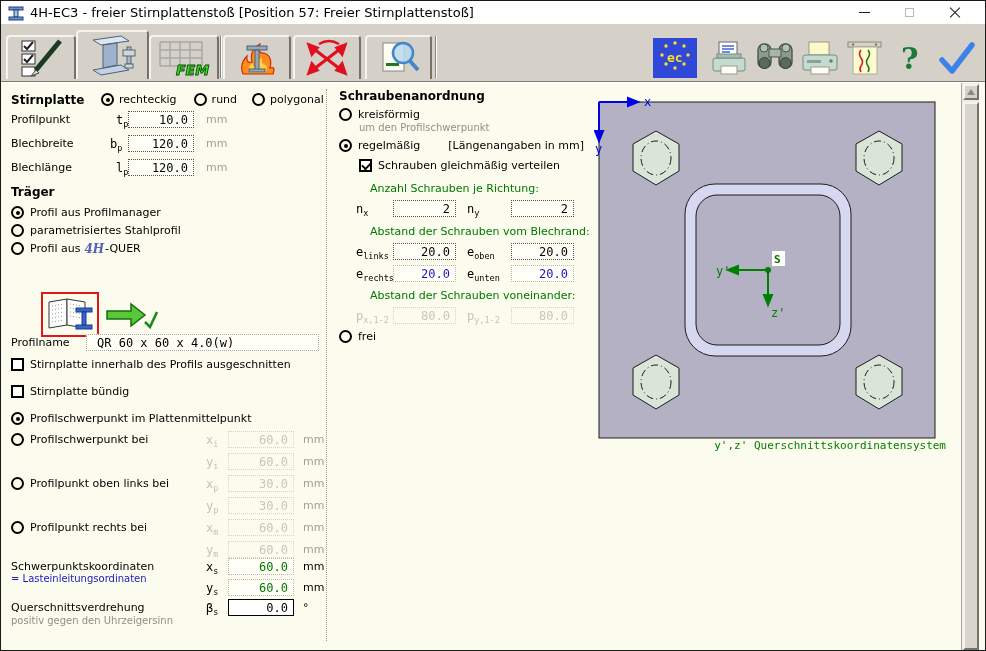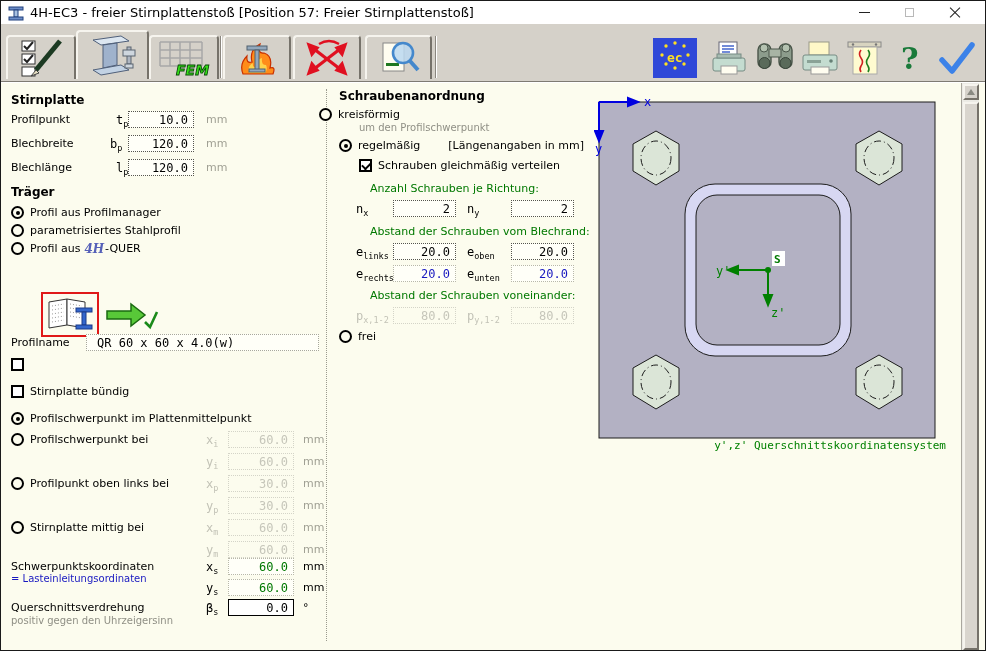"rechteckig" div.row { html: none -> <div> <span></span> <span>rechteckig</span> <span></span> <span>rund</span> <span></span> <span>polygonal</span> </div> }
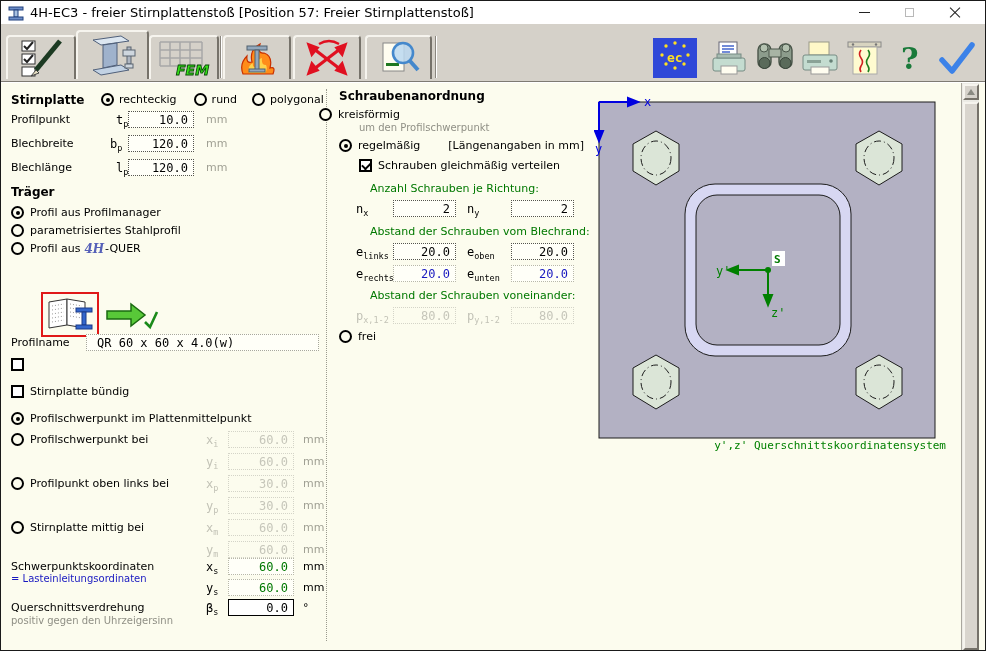"kreisförmig" div.row { left: 318px -> 338px }
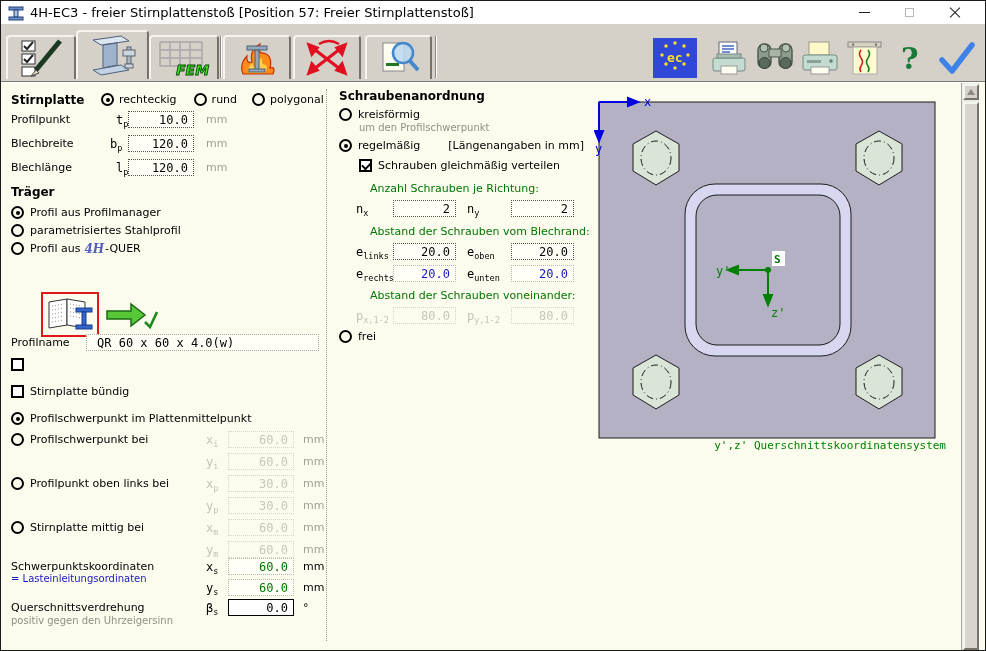"Stirnplatte innerhalb des Profils" span.lbl { html: none -> <span>Stirnplatte innerhalb des Profils ausgeschnitten</span> }
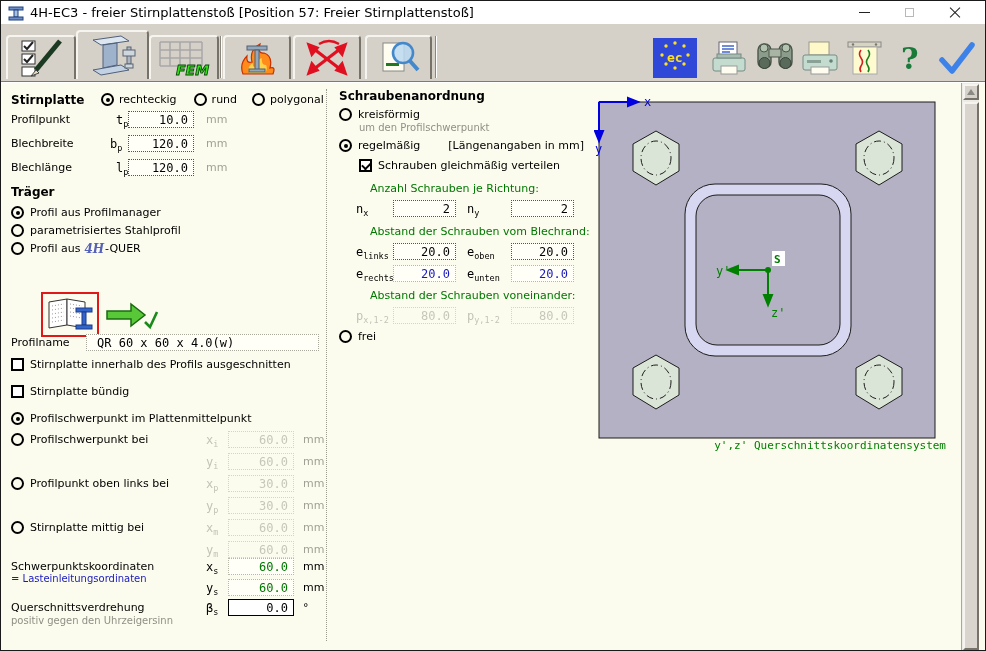"Stirnplatte mittig bei" span.lbl { text: Stirnplatte mittig -> Profilpunkt rechts }
